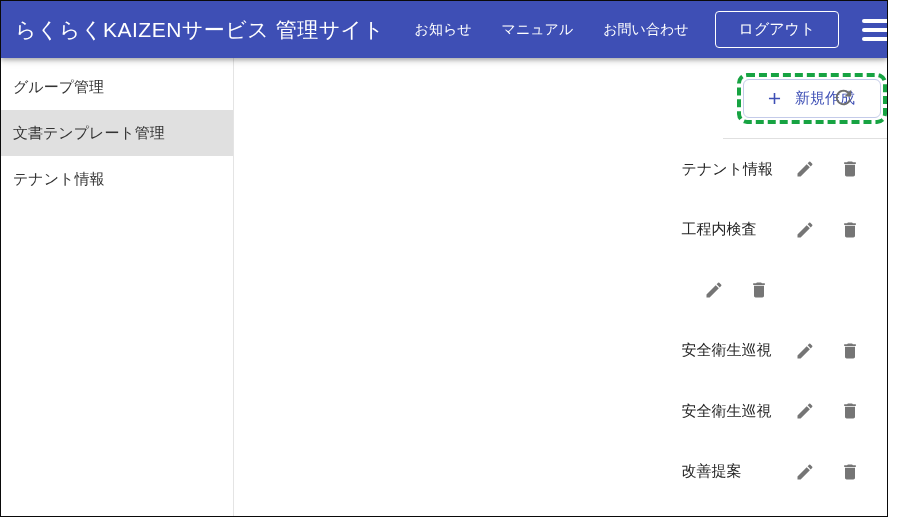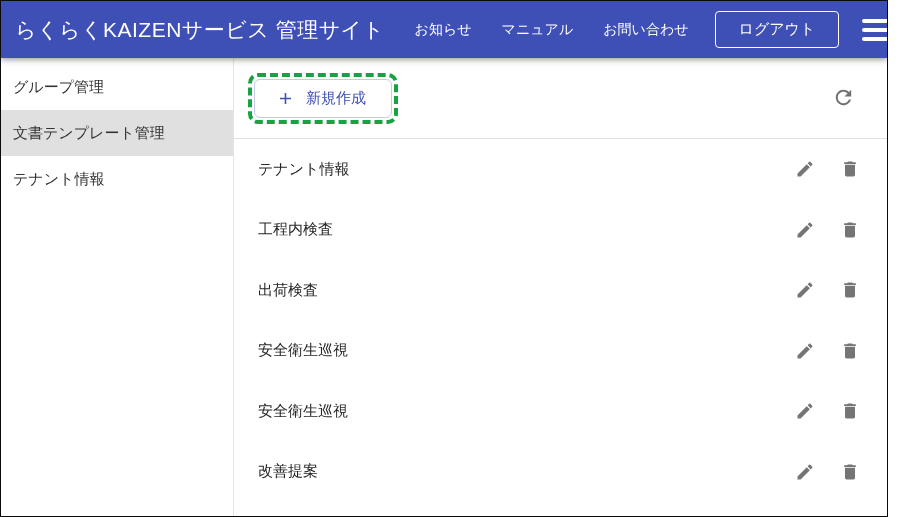"新規作成" .main { align-items: none -> flex-end }
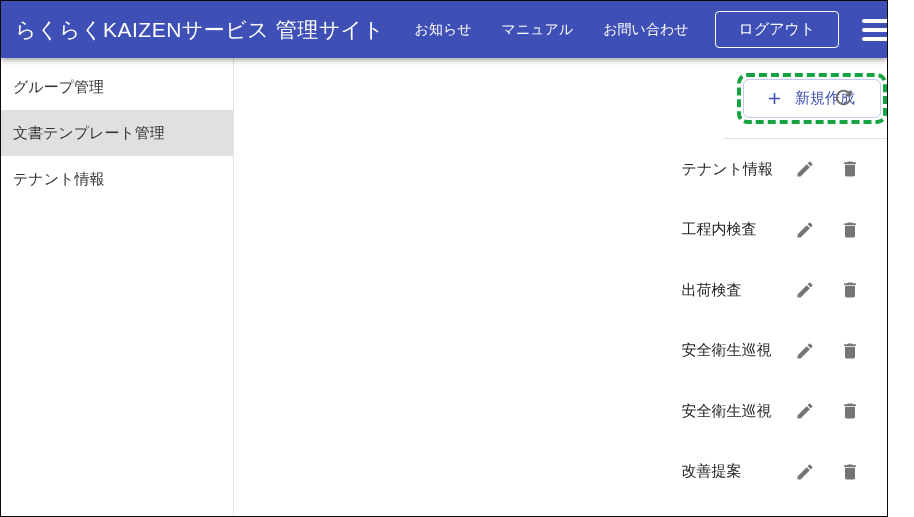"出荷検査" div.row-label { html: <div>出荷検査</div> -> none }
